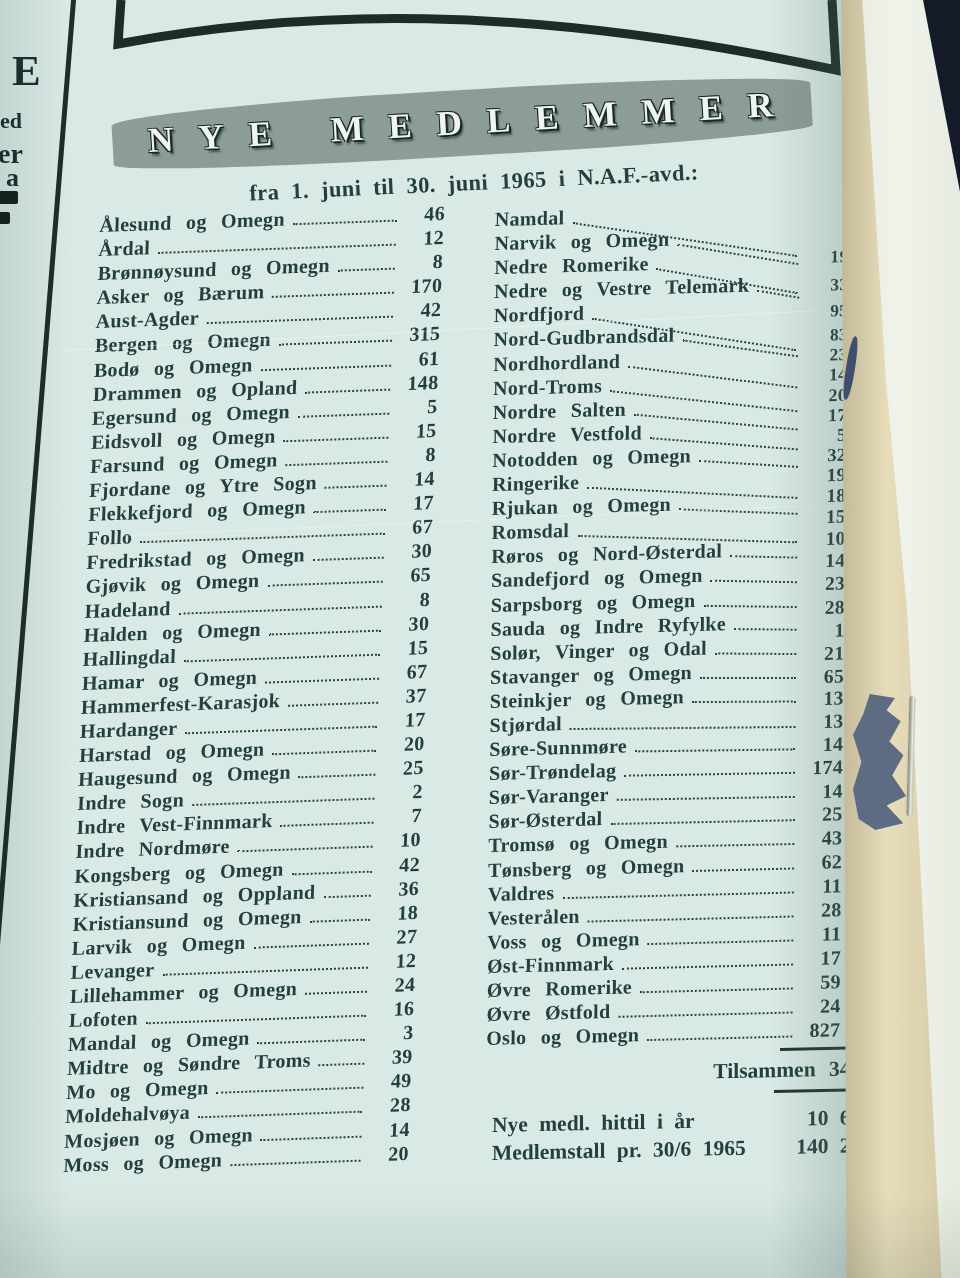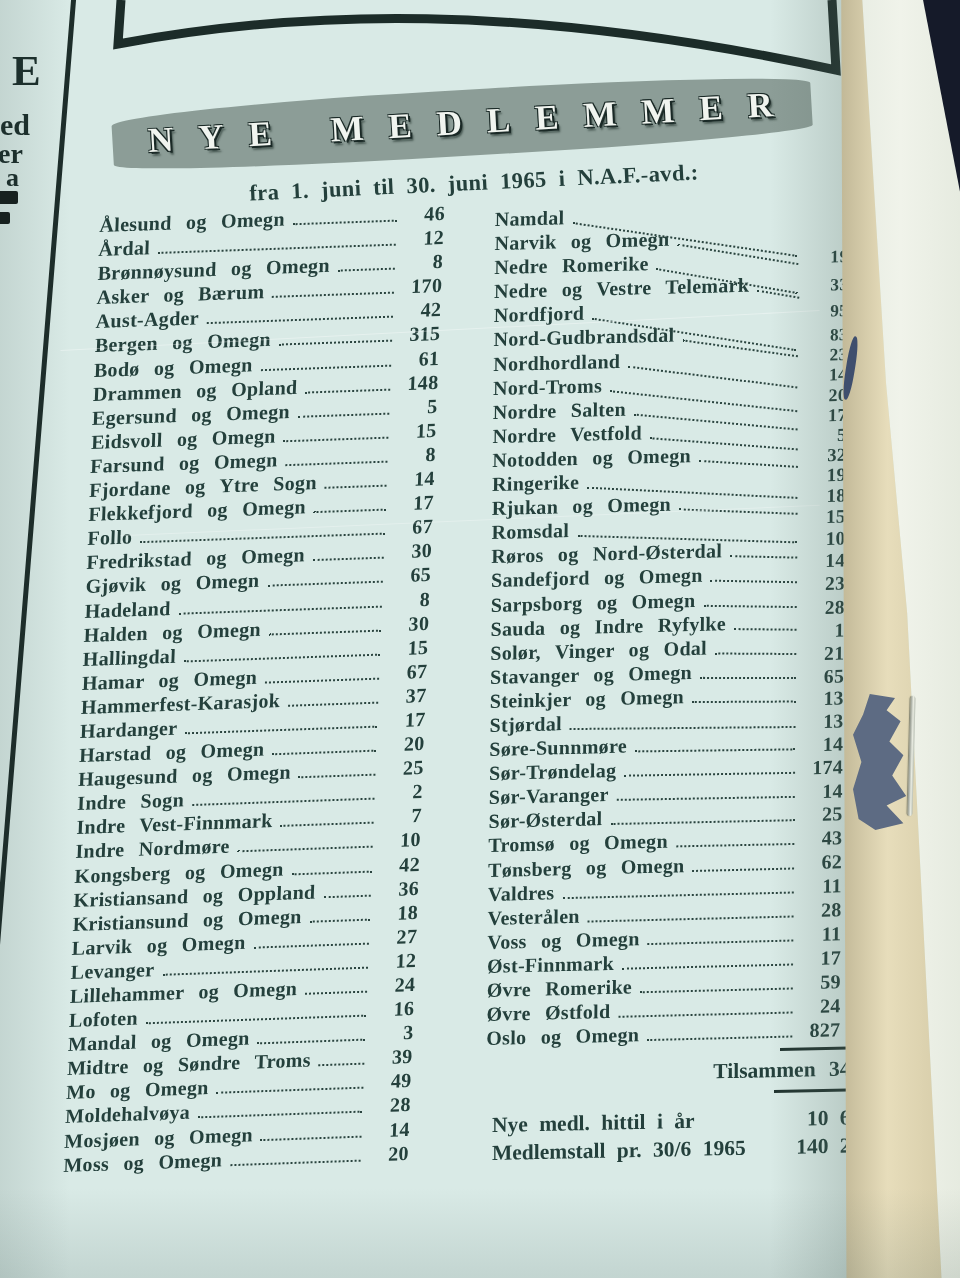"ed" .frag-ed { font-size: 30px -> 22px }
